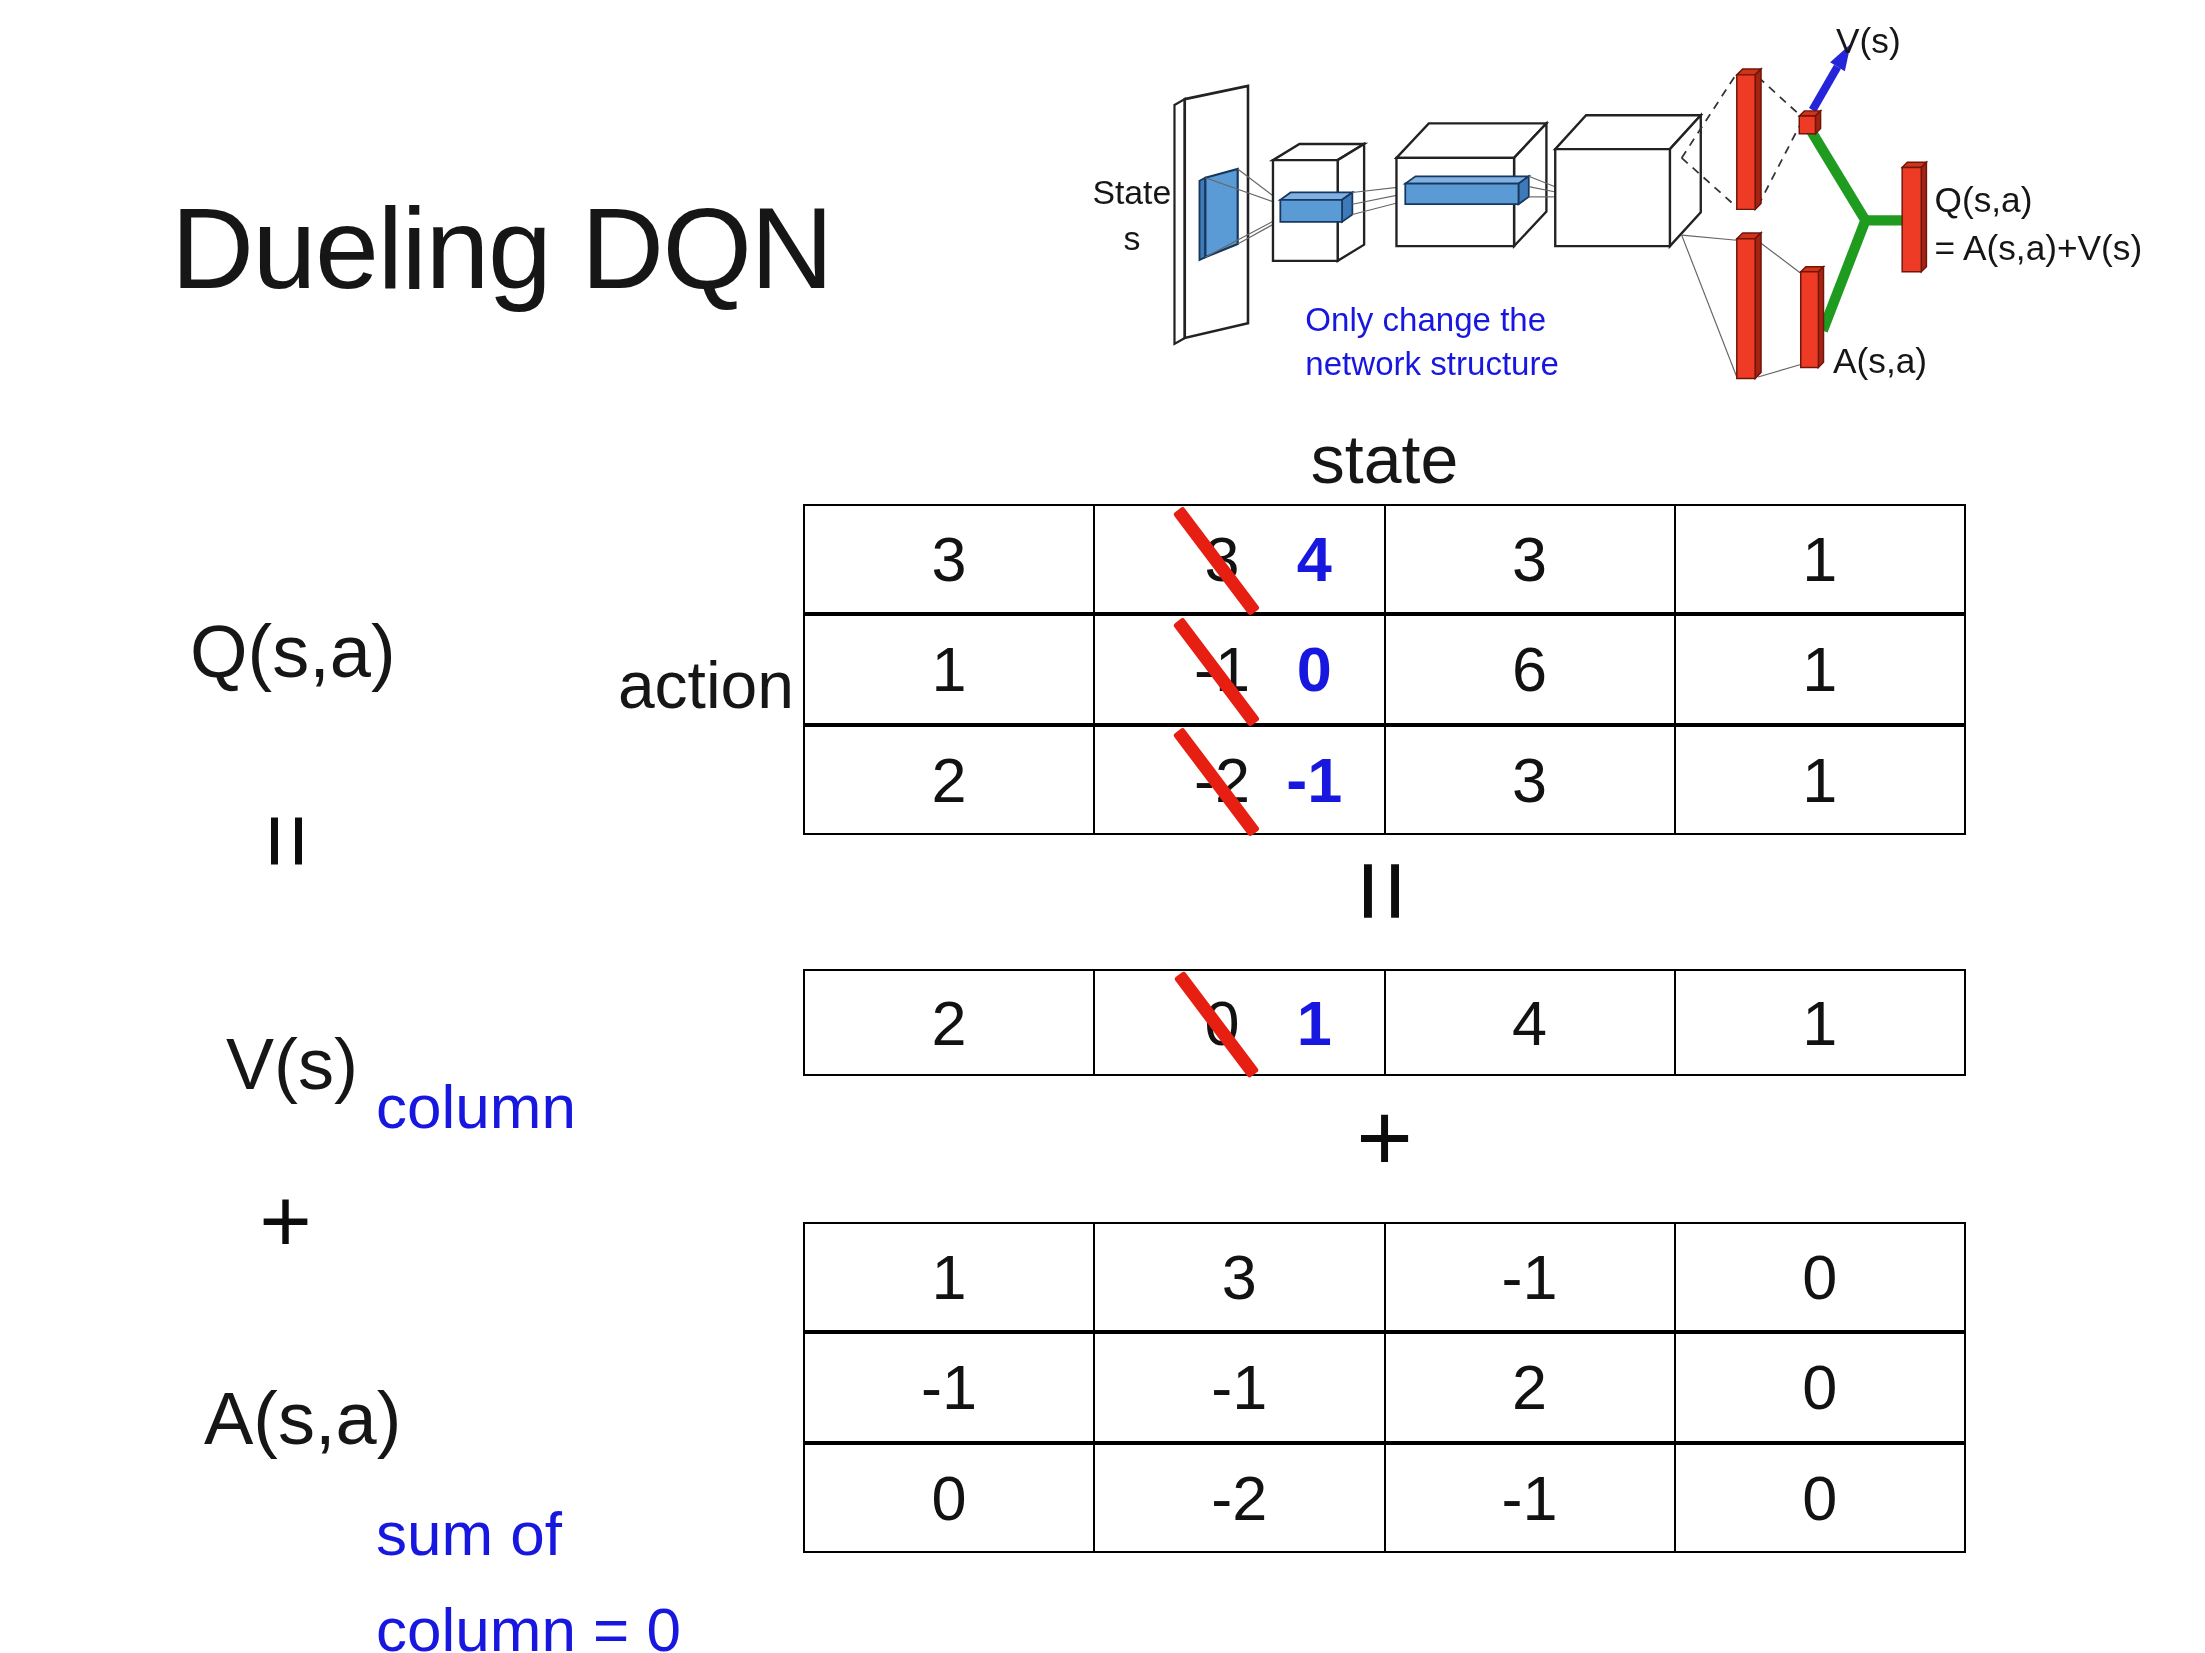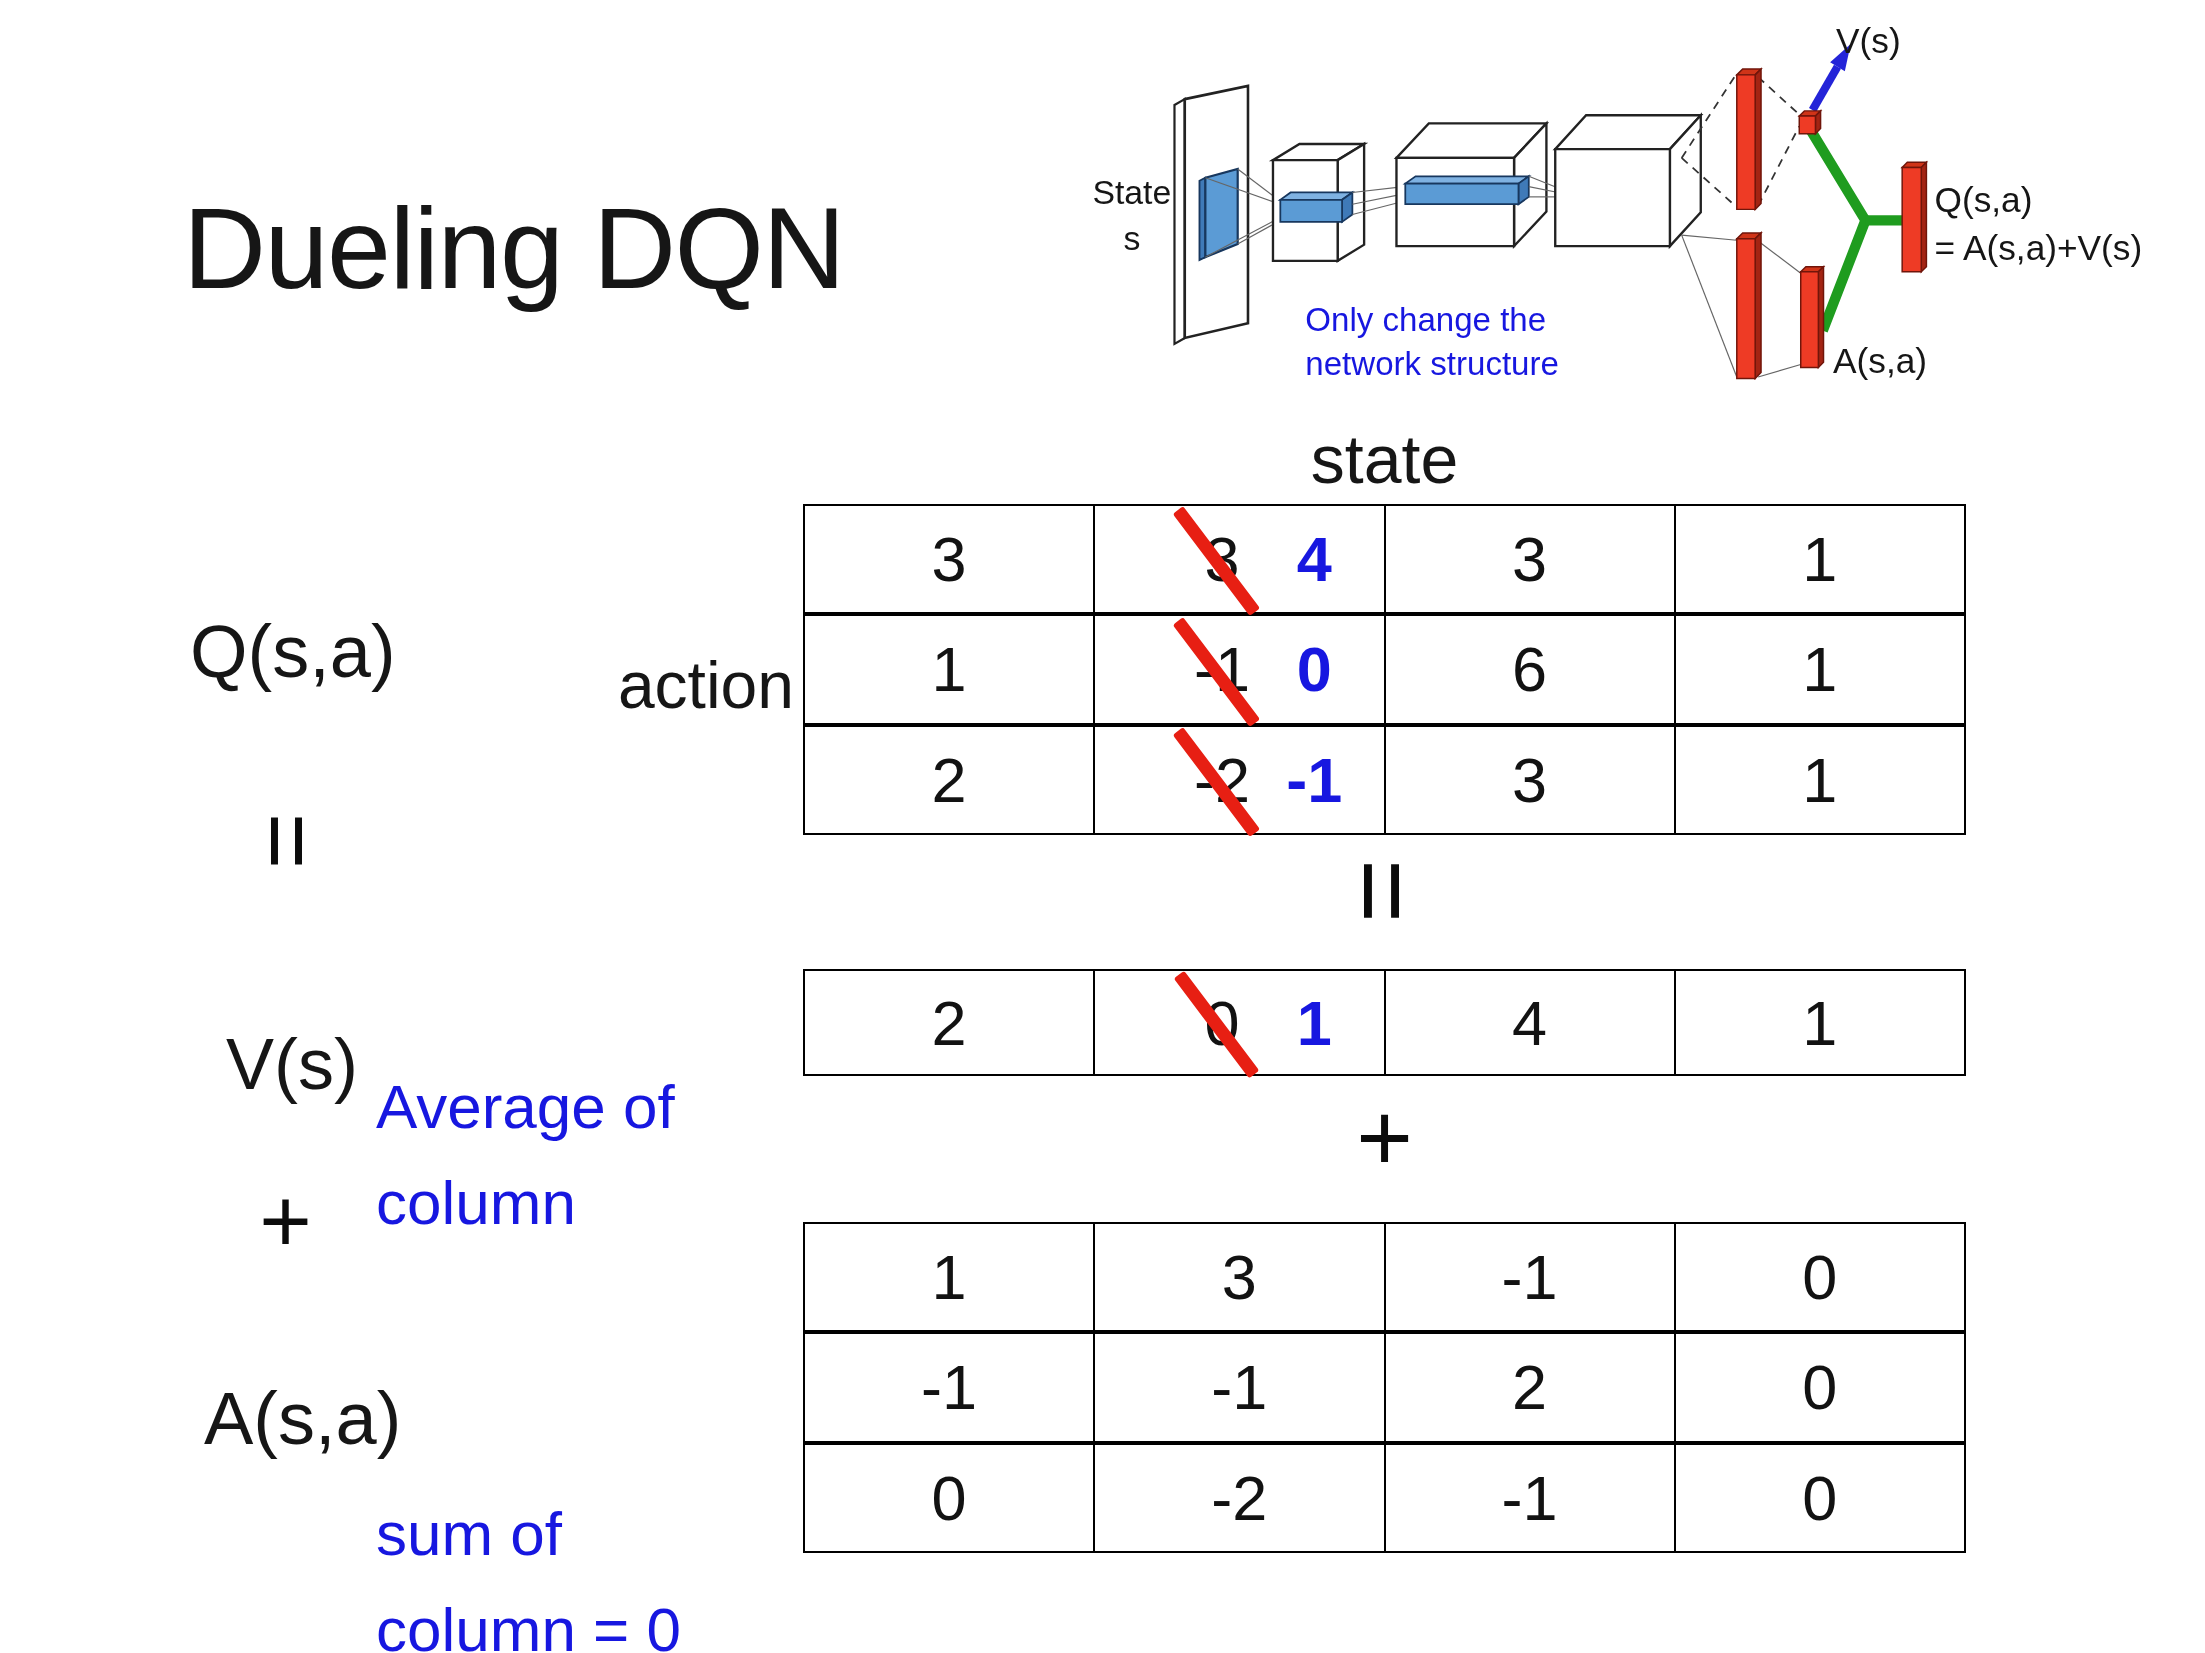"Dueling DQN" .title { margin-left: 12px -> none }
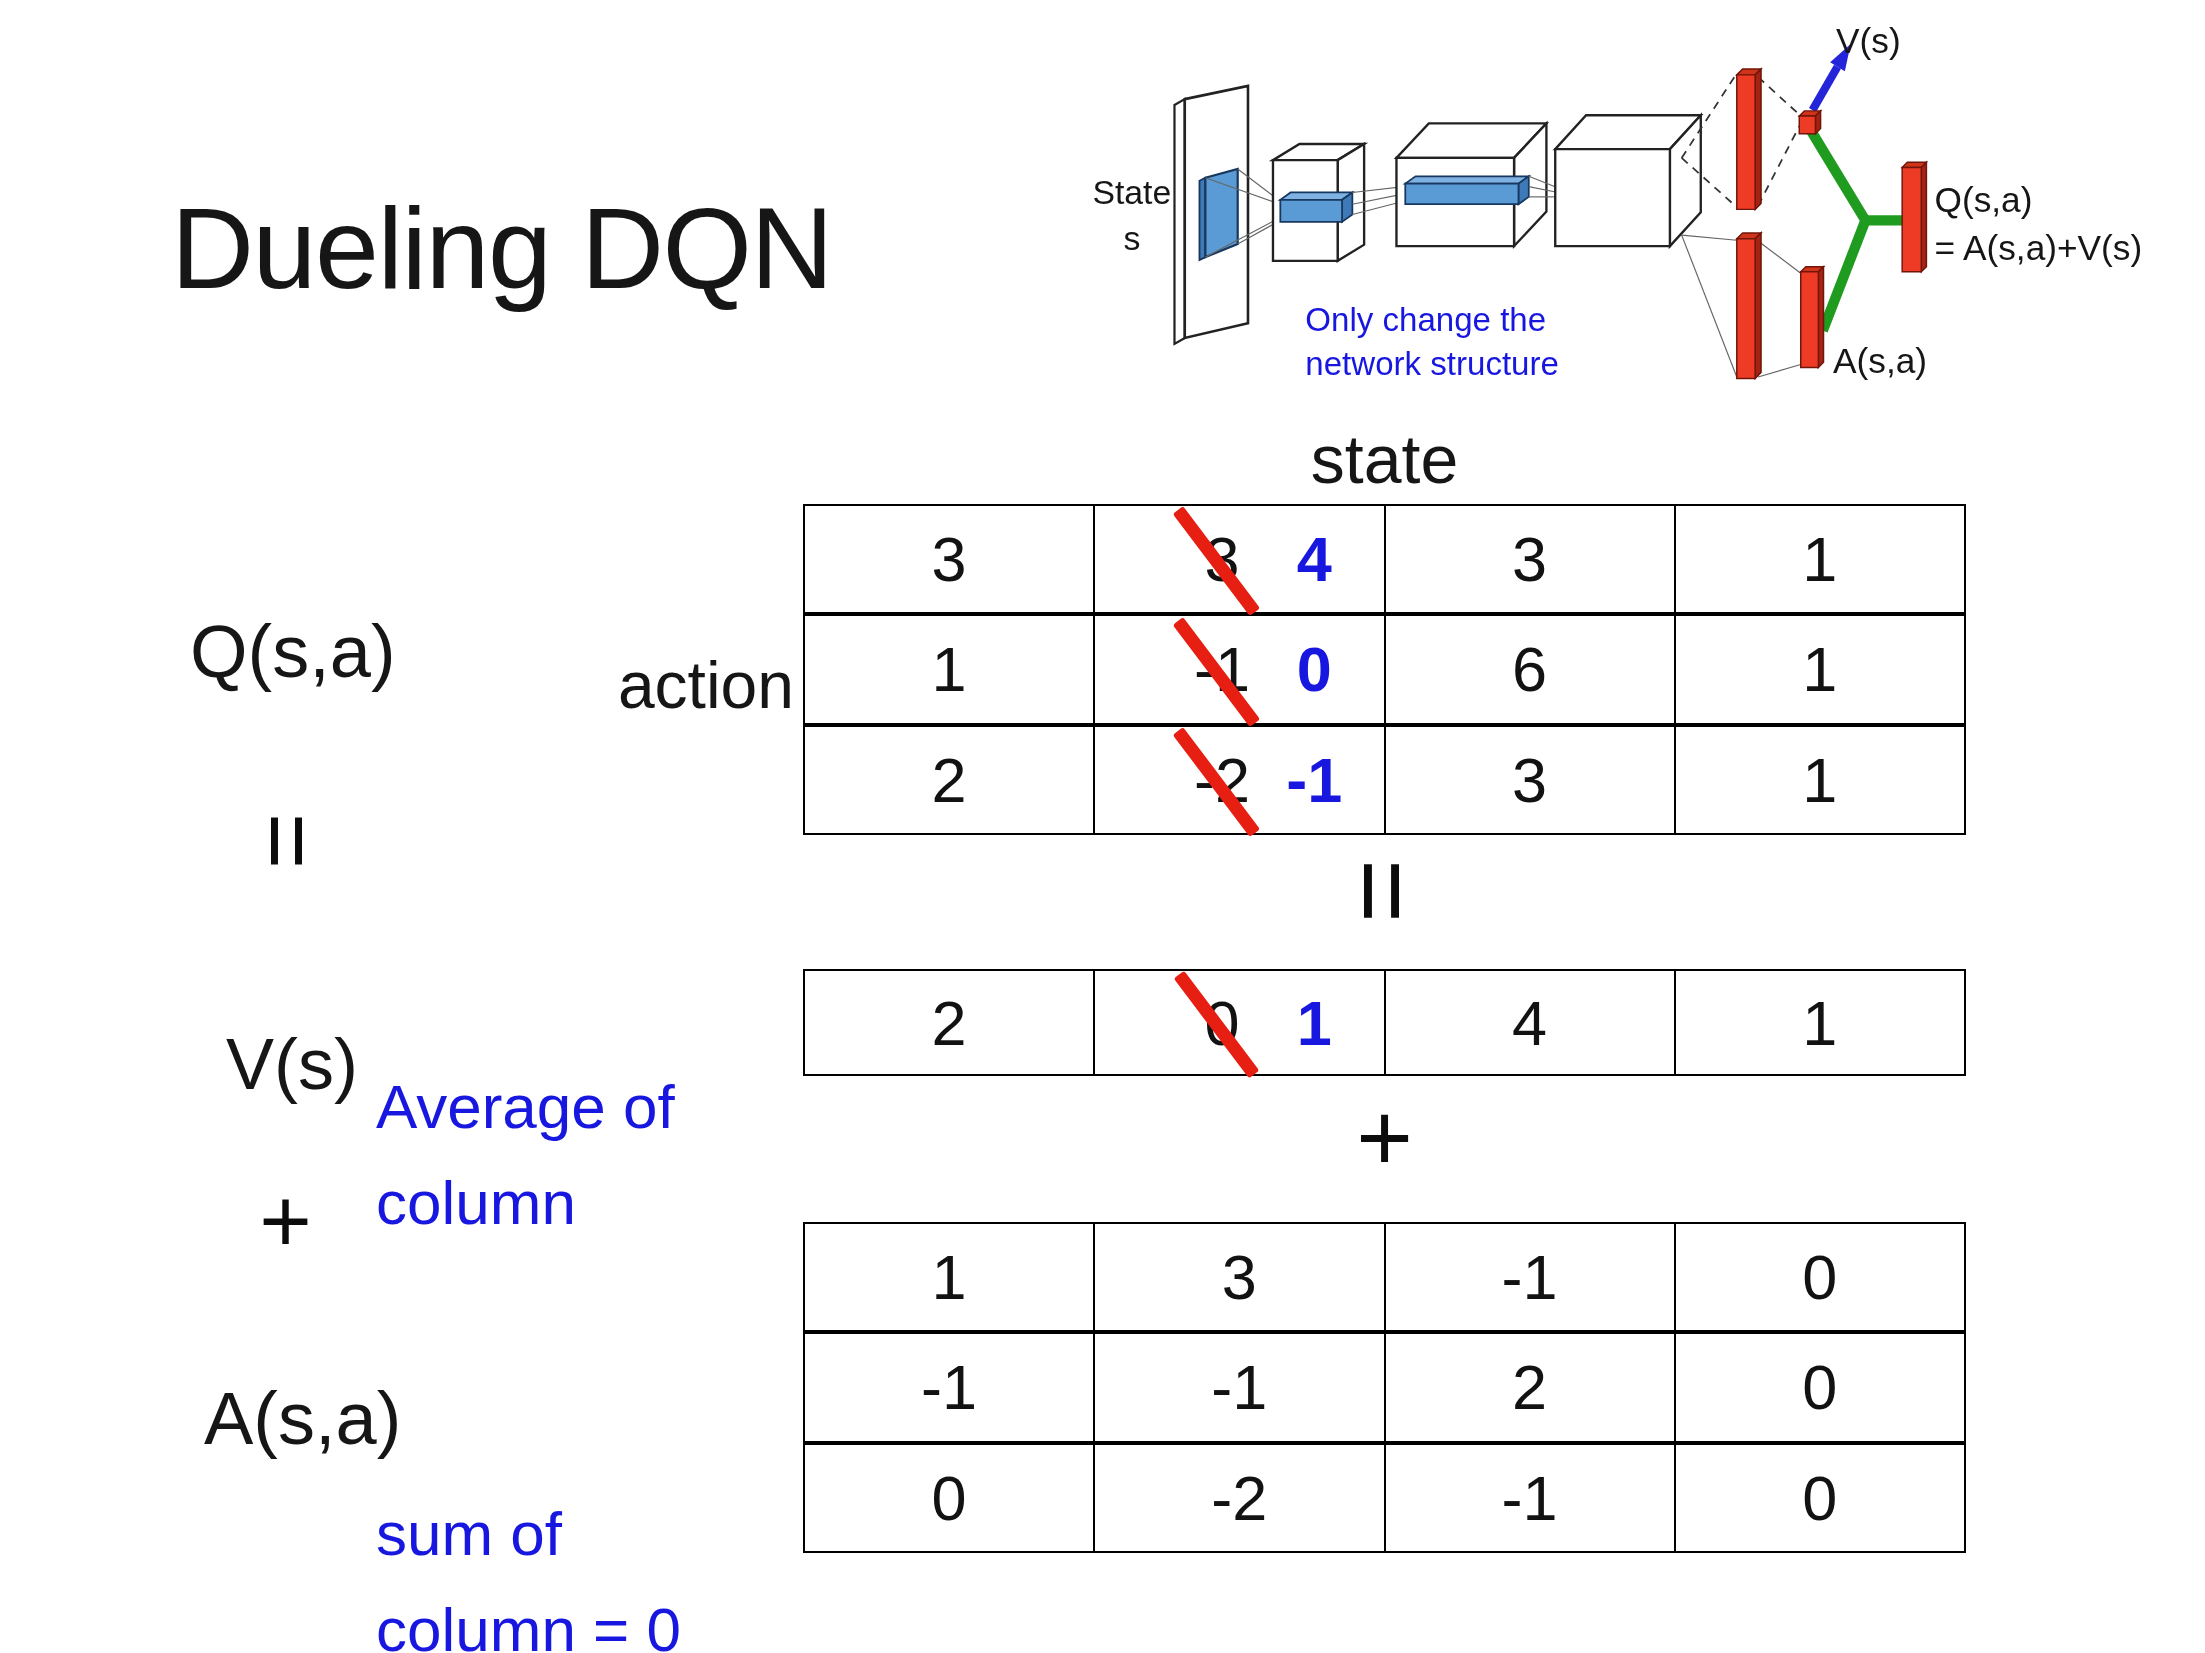"Average of" div { html: <div>Average of</div> -> none }
